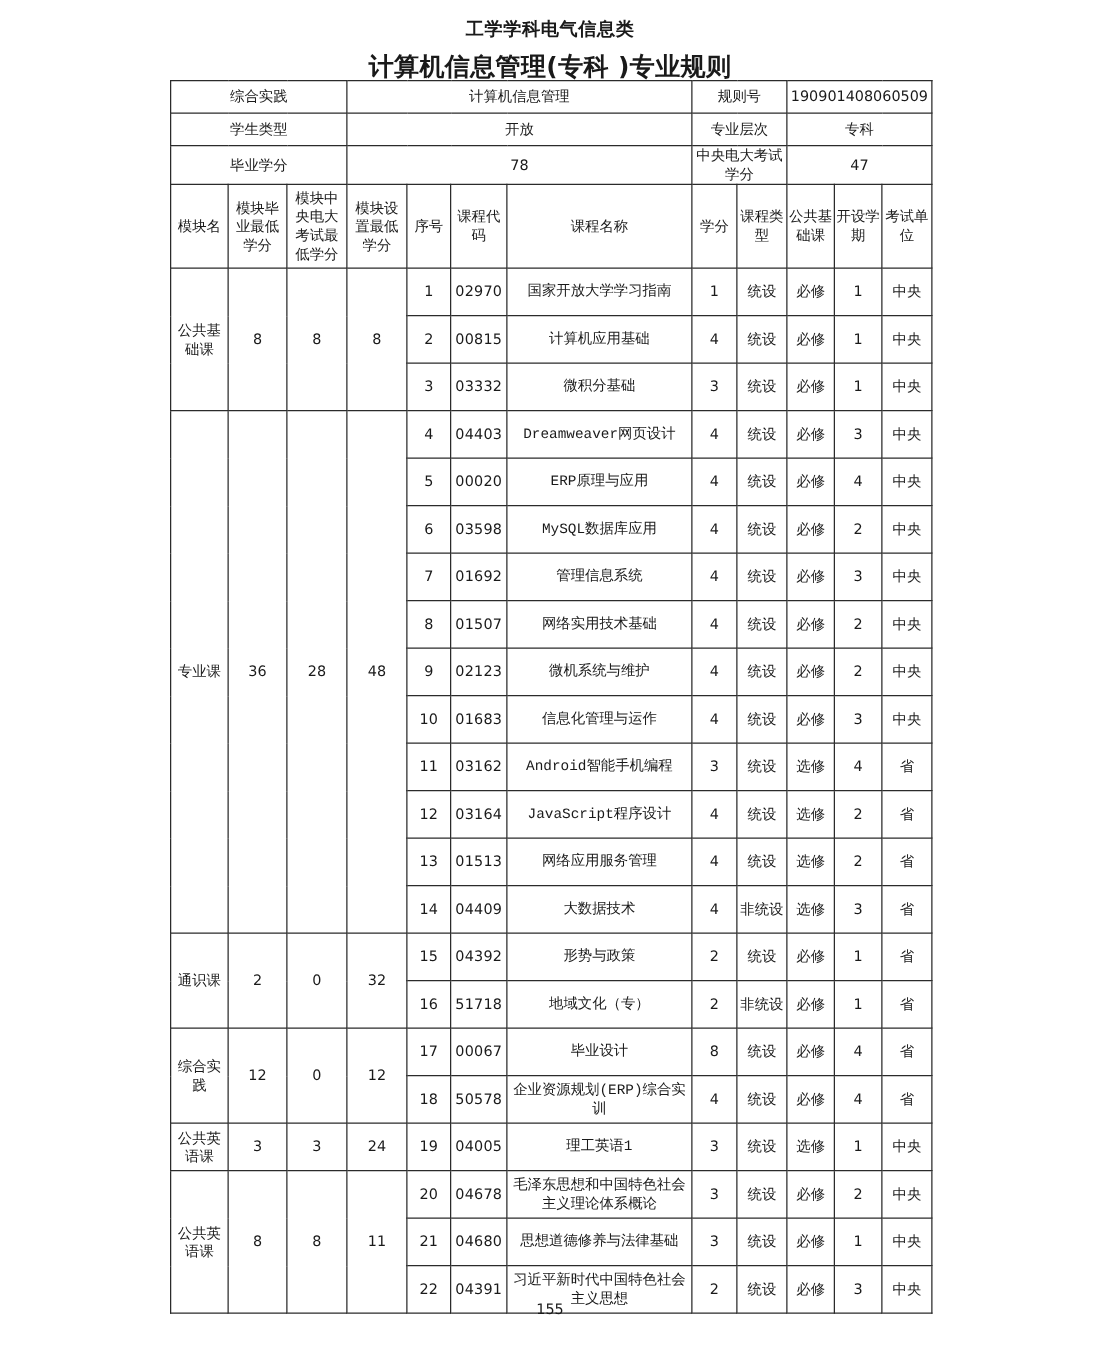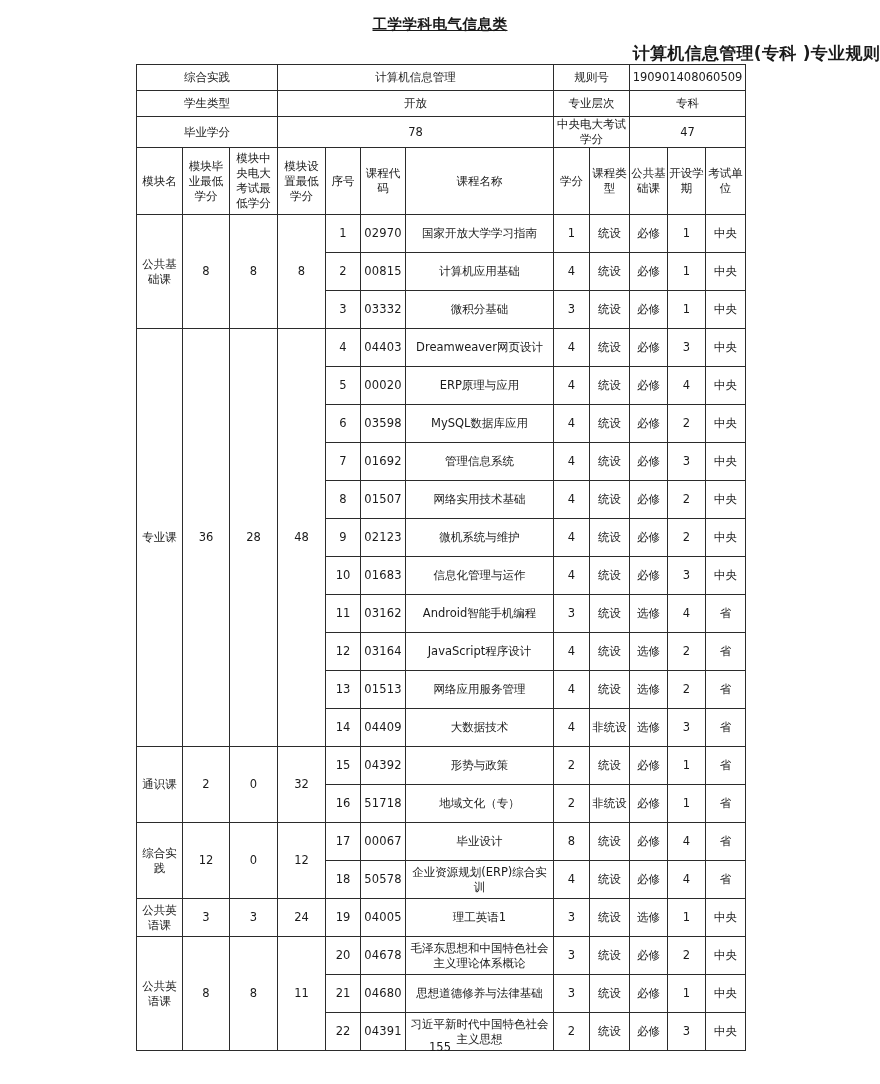"工学学科电气信息类" .title-main { text-decoration: underline -> none }
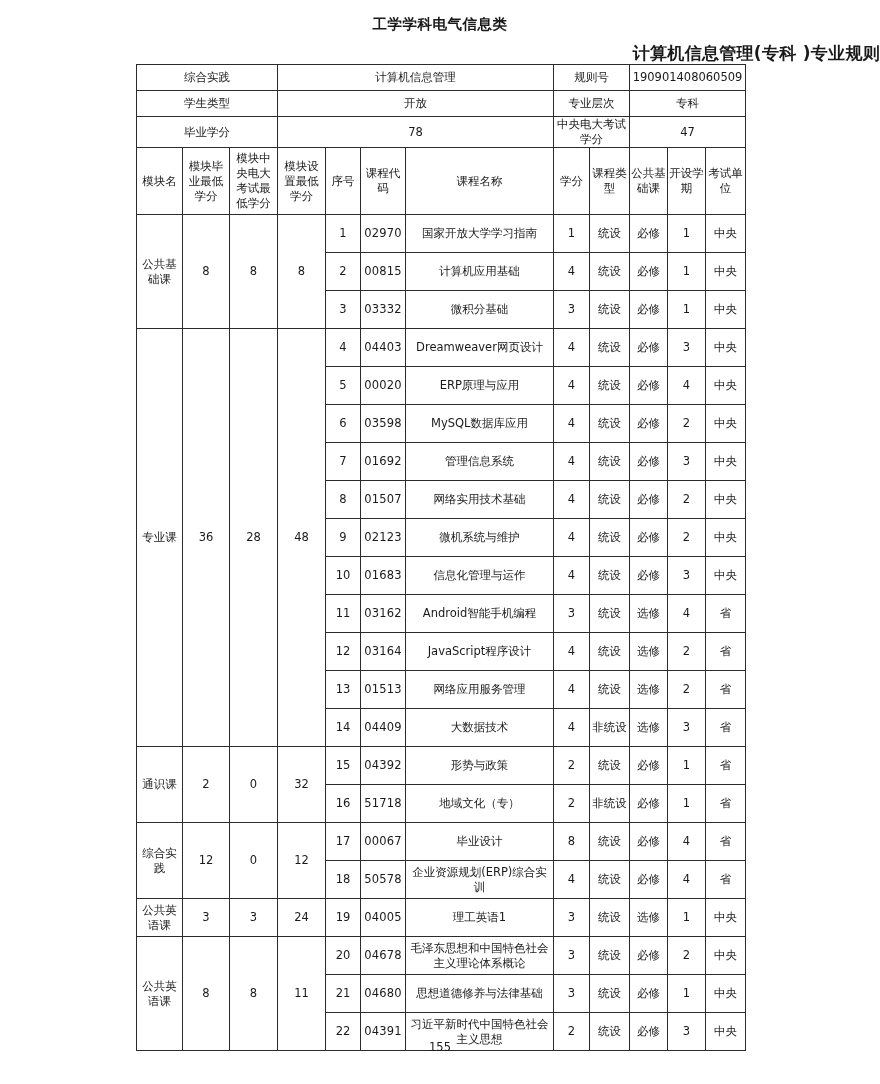"计算机信息管理(专科 )专业规则" .title-sub { font-size: 17px -> 20px; text-align: right -> none }
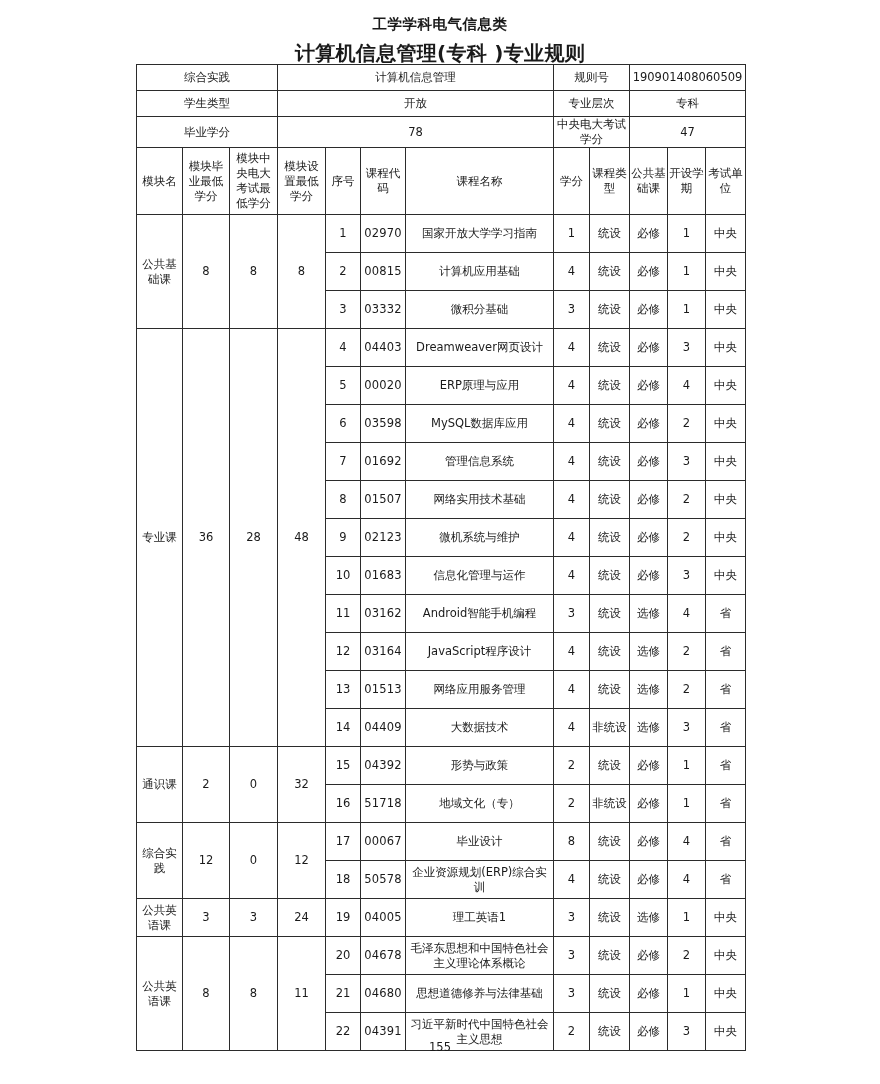"国家开放大学学习指南" .cname { font-family: none -> Liberation Mono, monospace }
